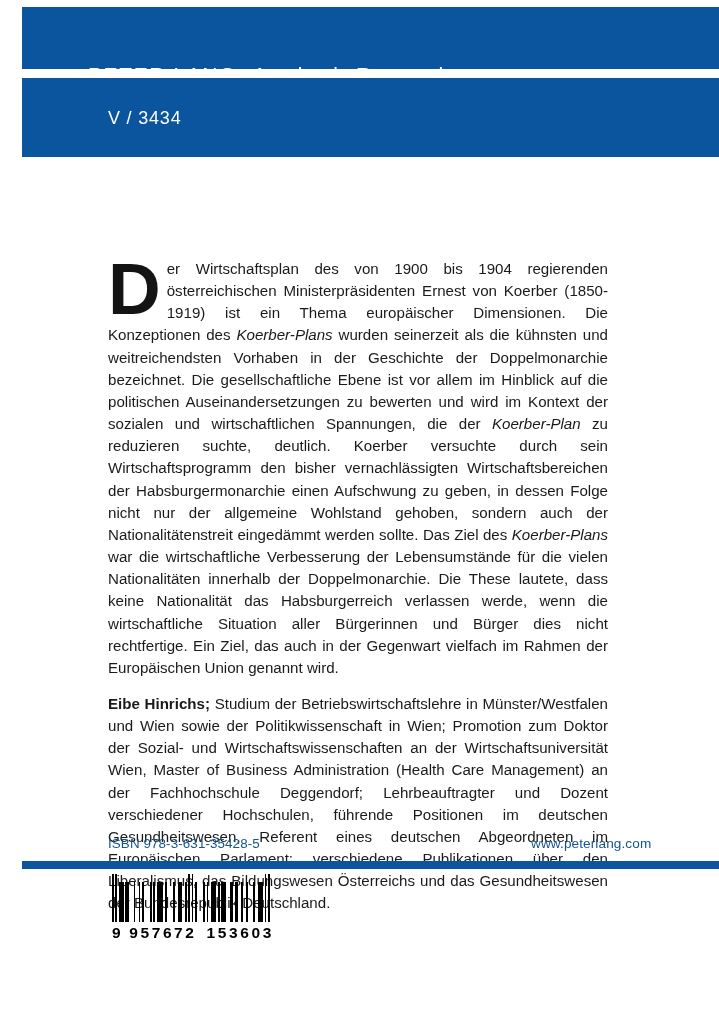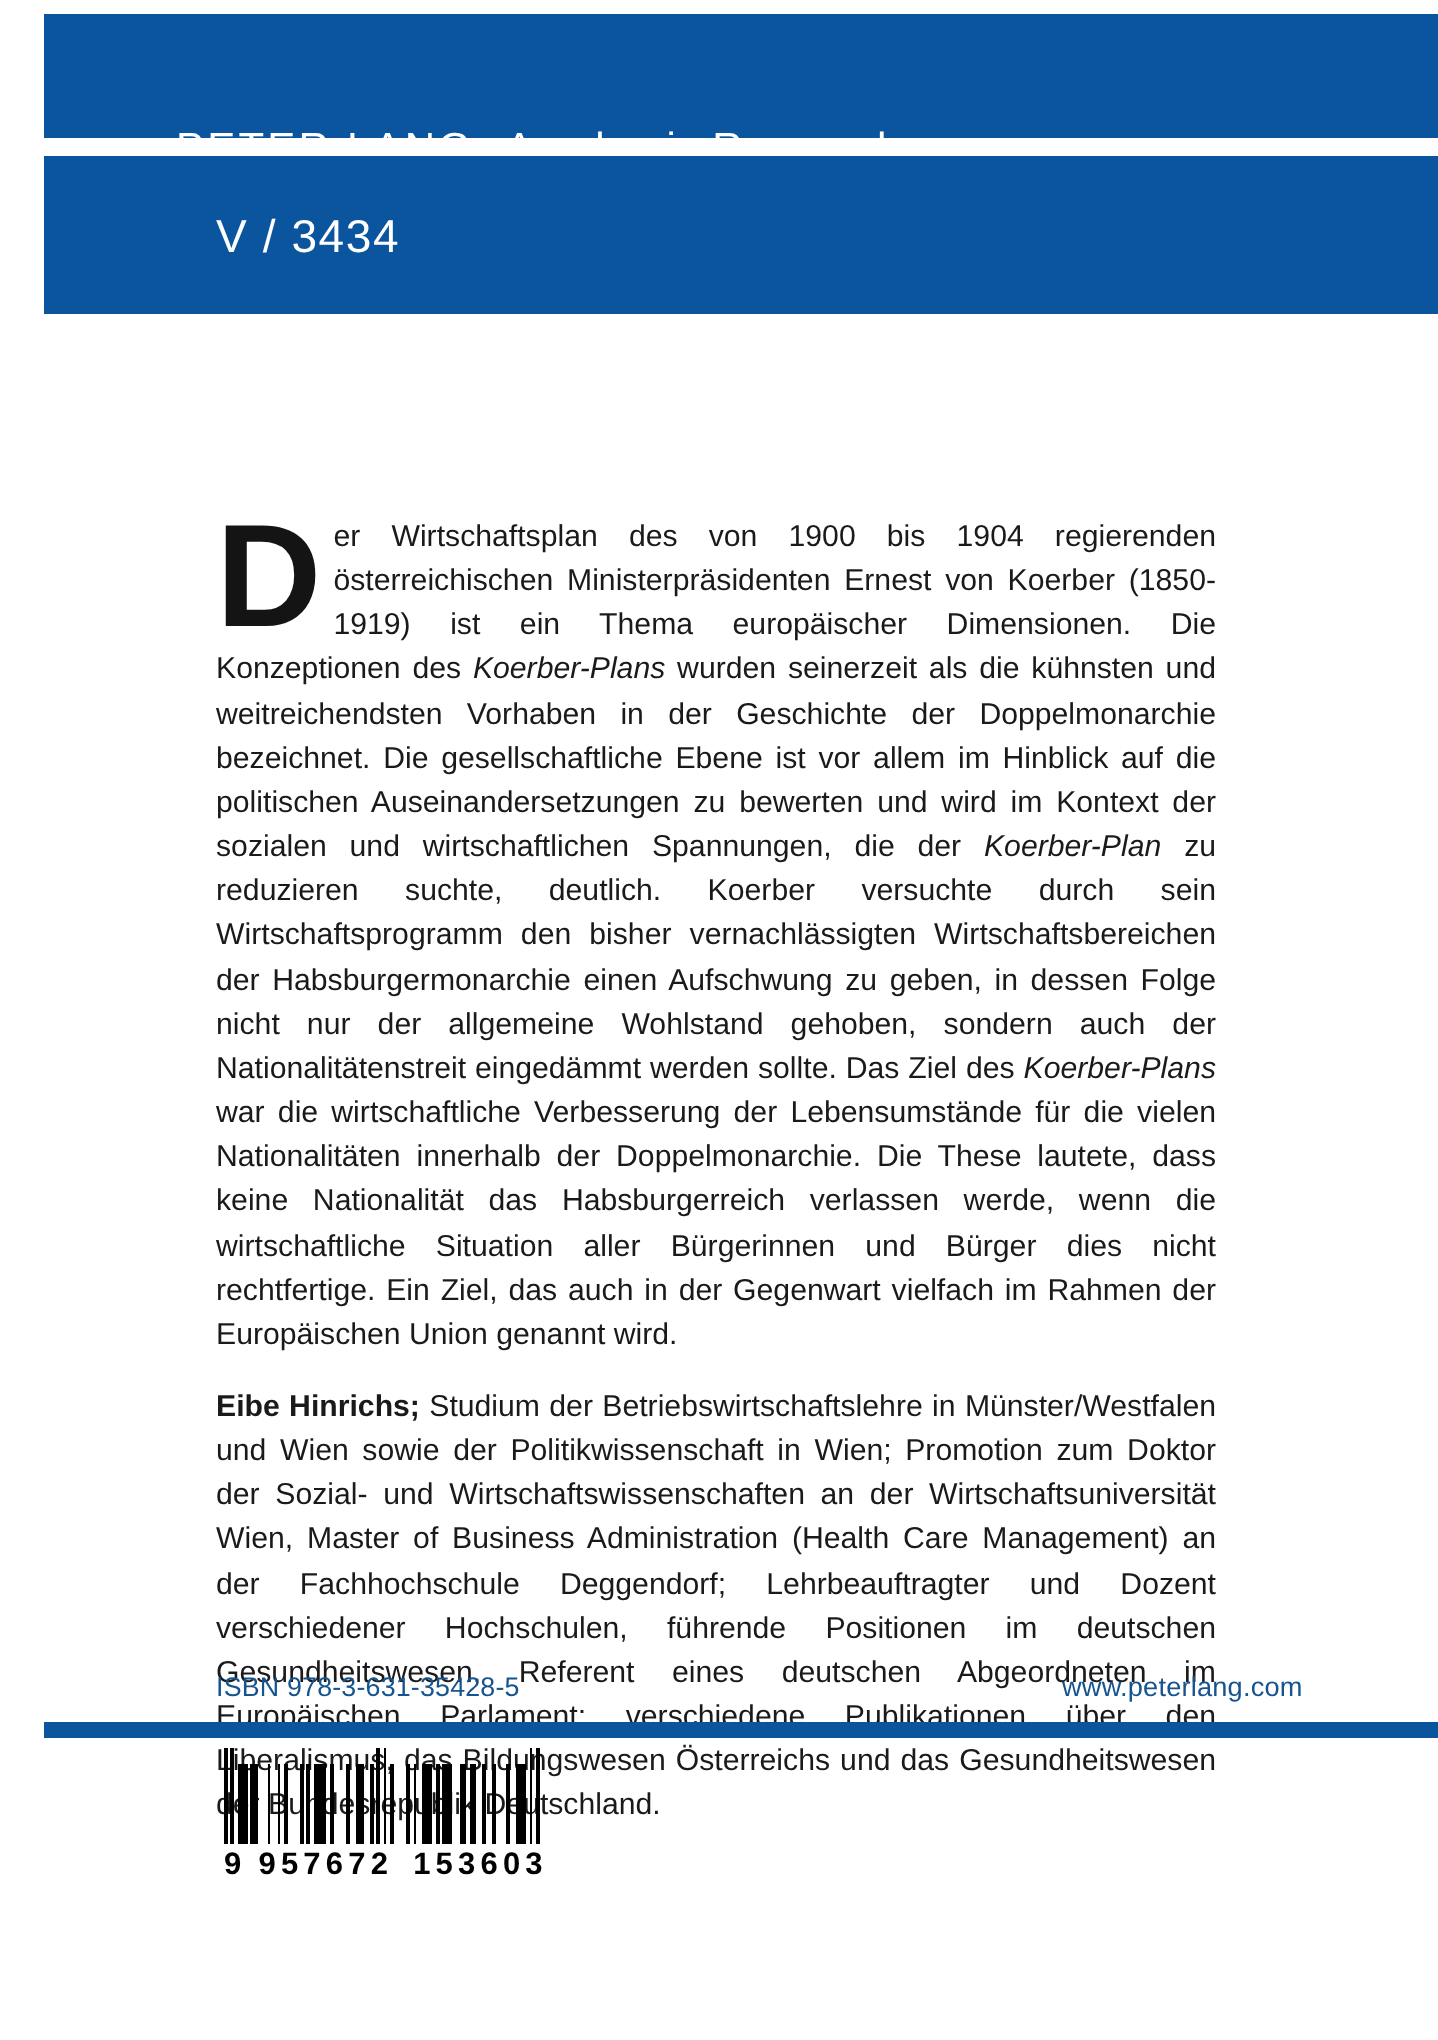"V / 3434" .series-text { font-size: 23px -> 18px }
